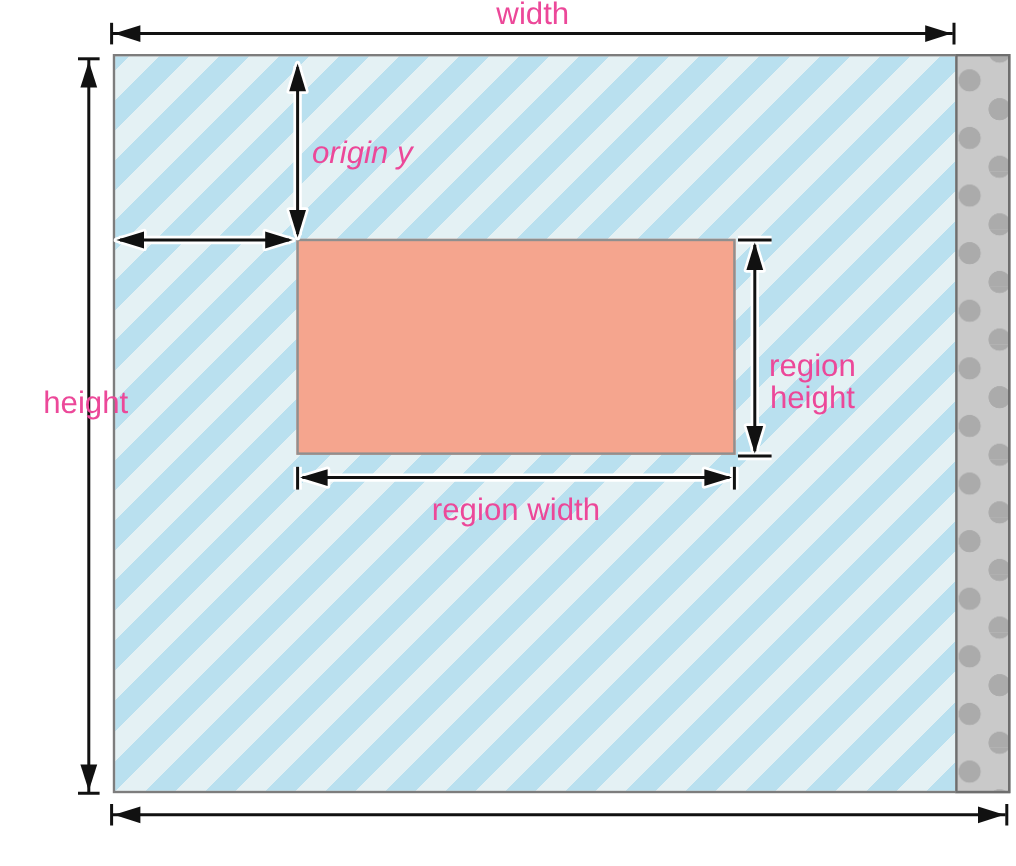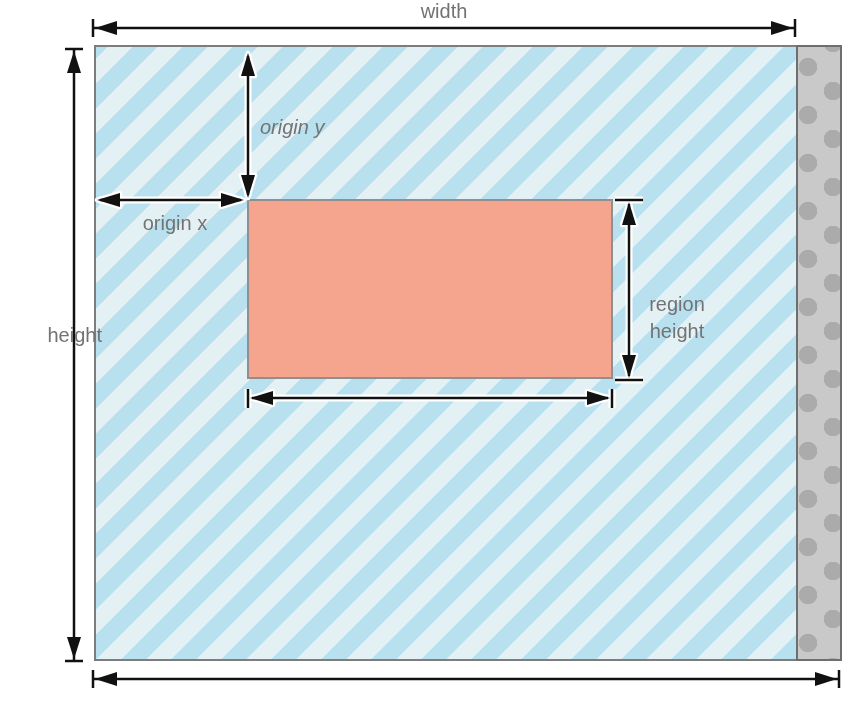"width" .lbl { color: #737373 -> #ec4899; font-size: 20px -> 26px }
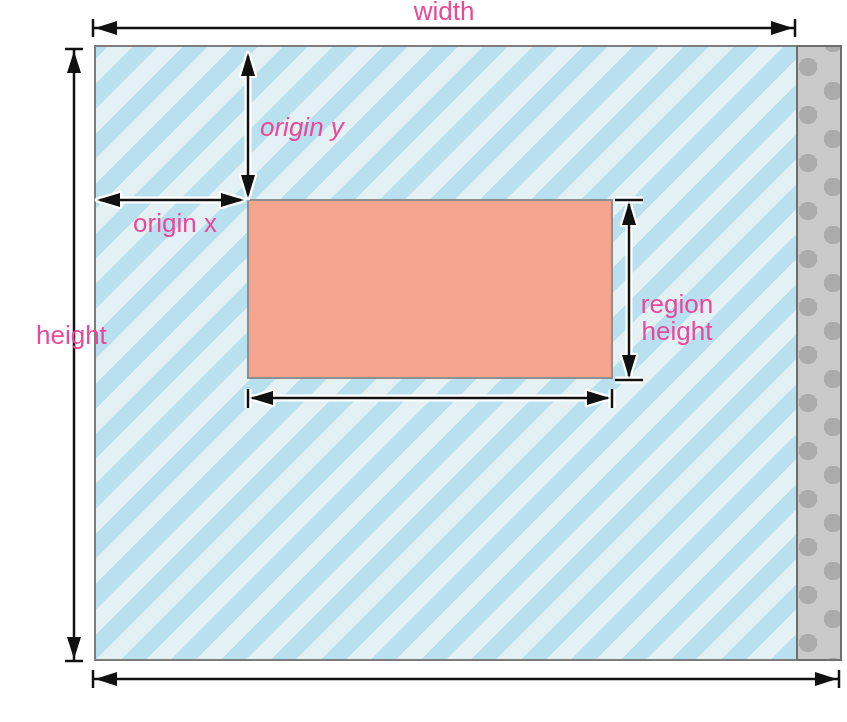"origin x" div.lbl { html: <div>origin x</div> -> none }
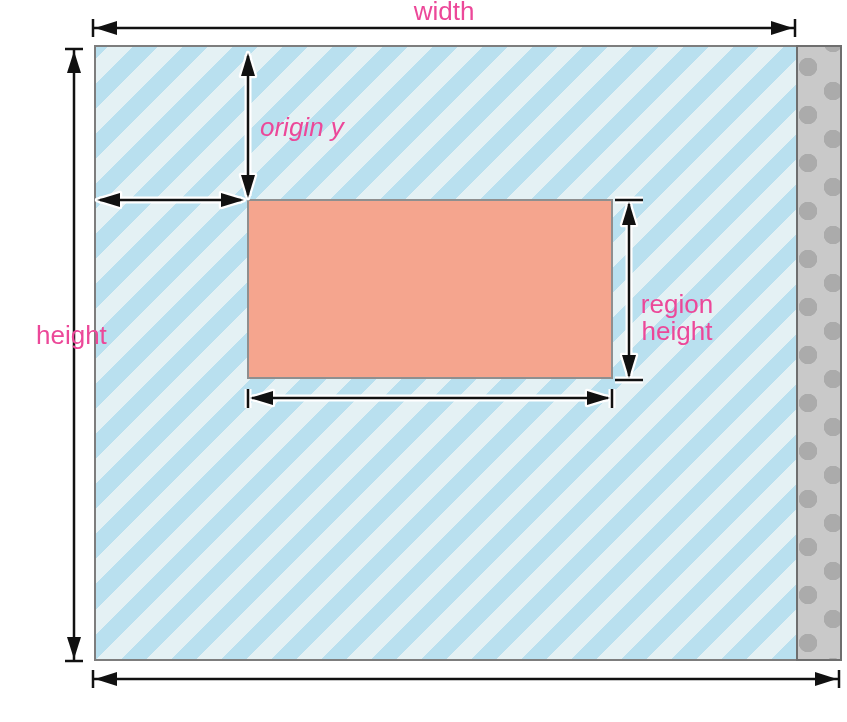"region width" div.lbl { html: none -> <div>region width</div> }
